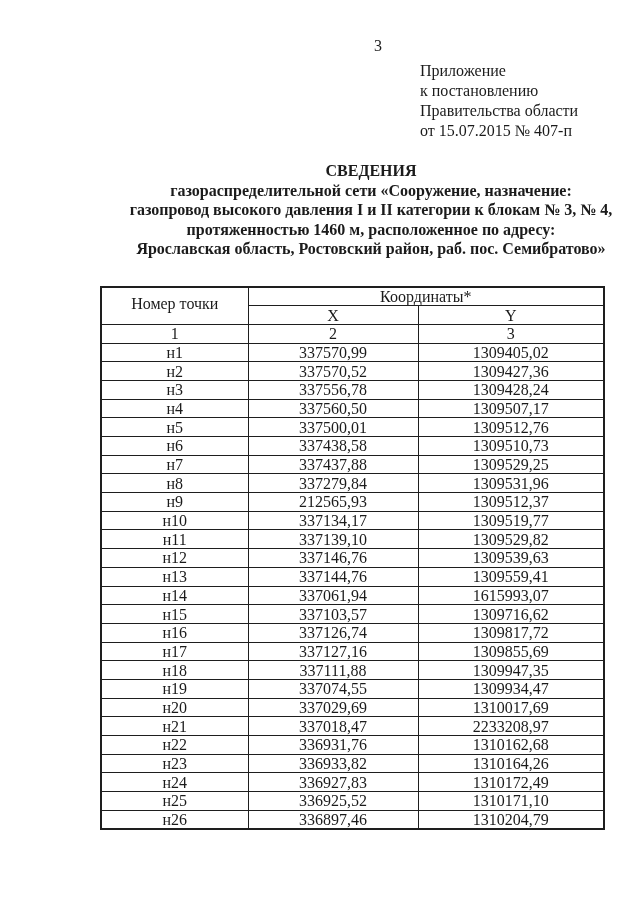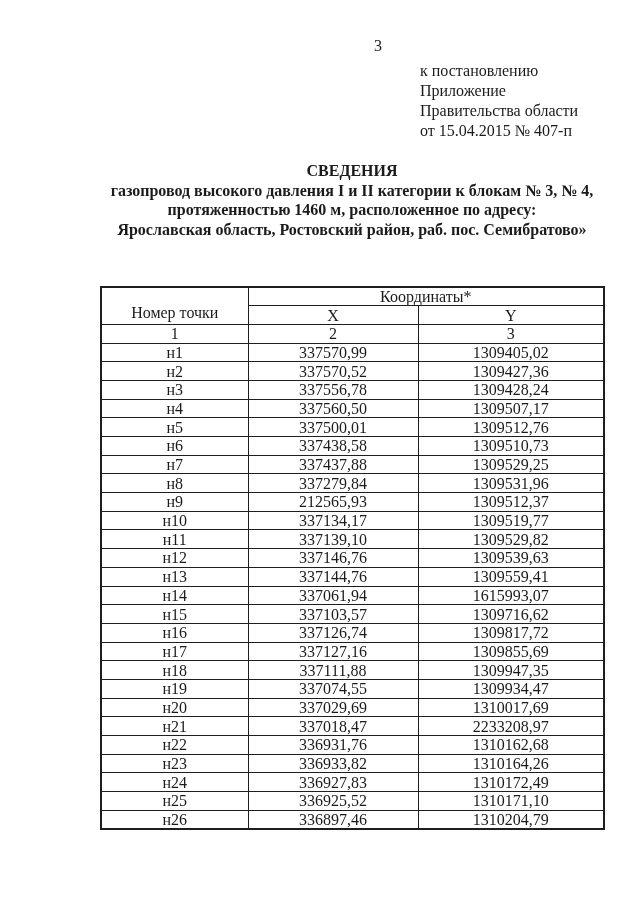"к постановлению" div { order: before "Приложение" -> after "Приложение" }
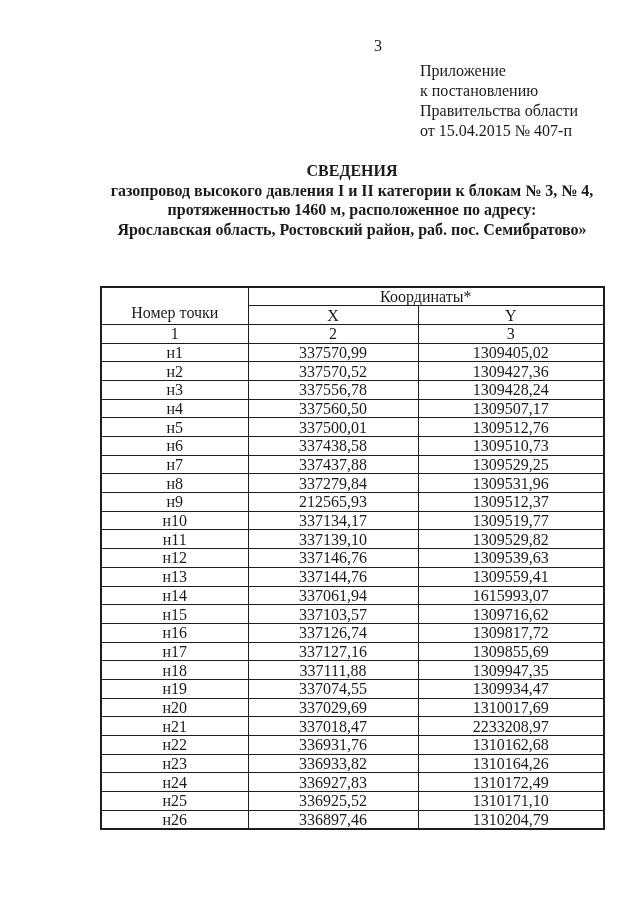"от 15.04.2015 № 407-п" div { text: 15.04.2015 -> 15.07.2015 }
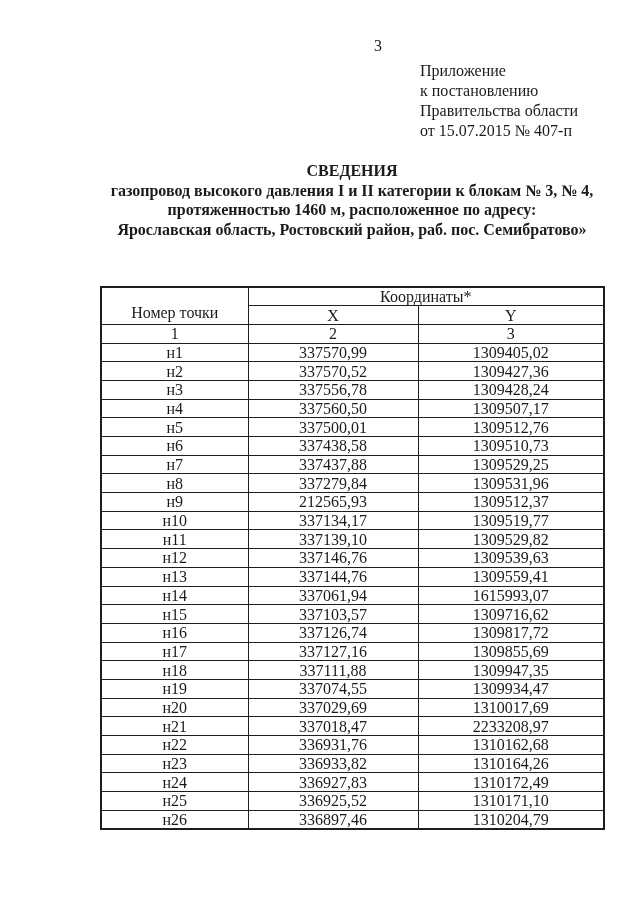"СВЕДЕНИЯ" .title-block { left: 92px -> 111px }
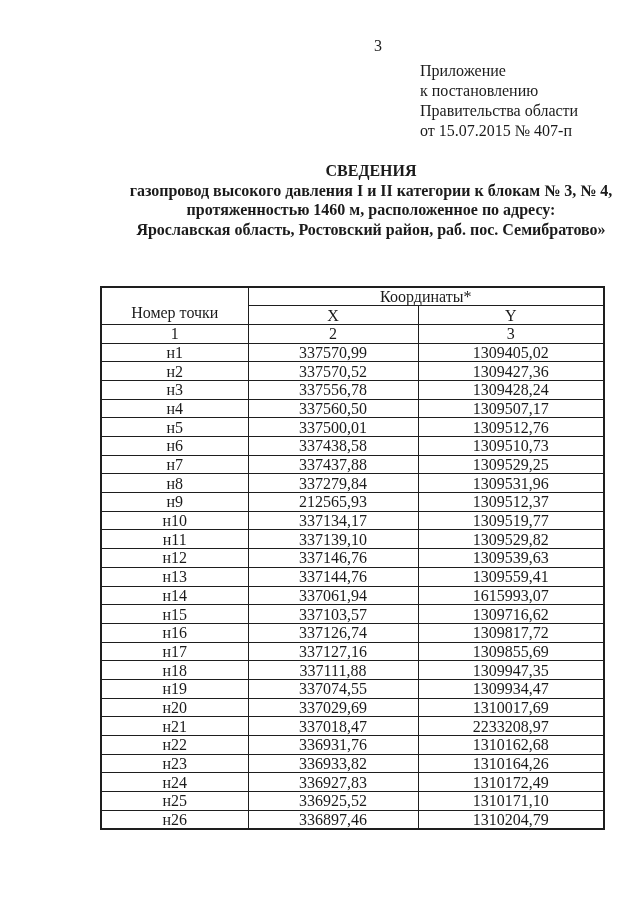"газораспределительной сети «Сооружение," div { html: none -> <div>газораспределительной сети «Сооружение, назначение:</div> }
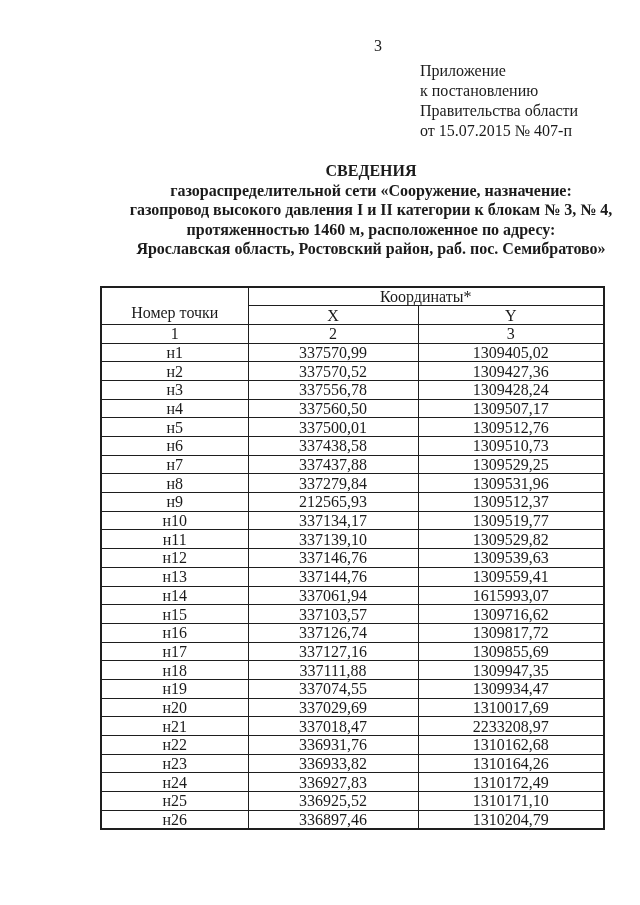"Номер точки" table.coords th.point-col-header { padding-top: 16px -> 7px }
